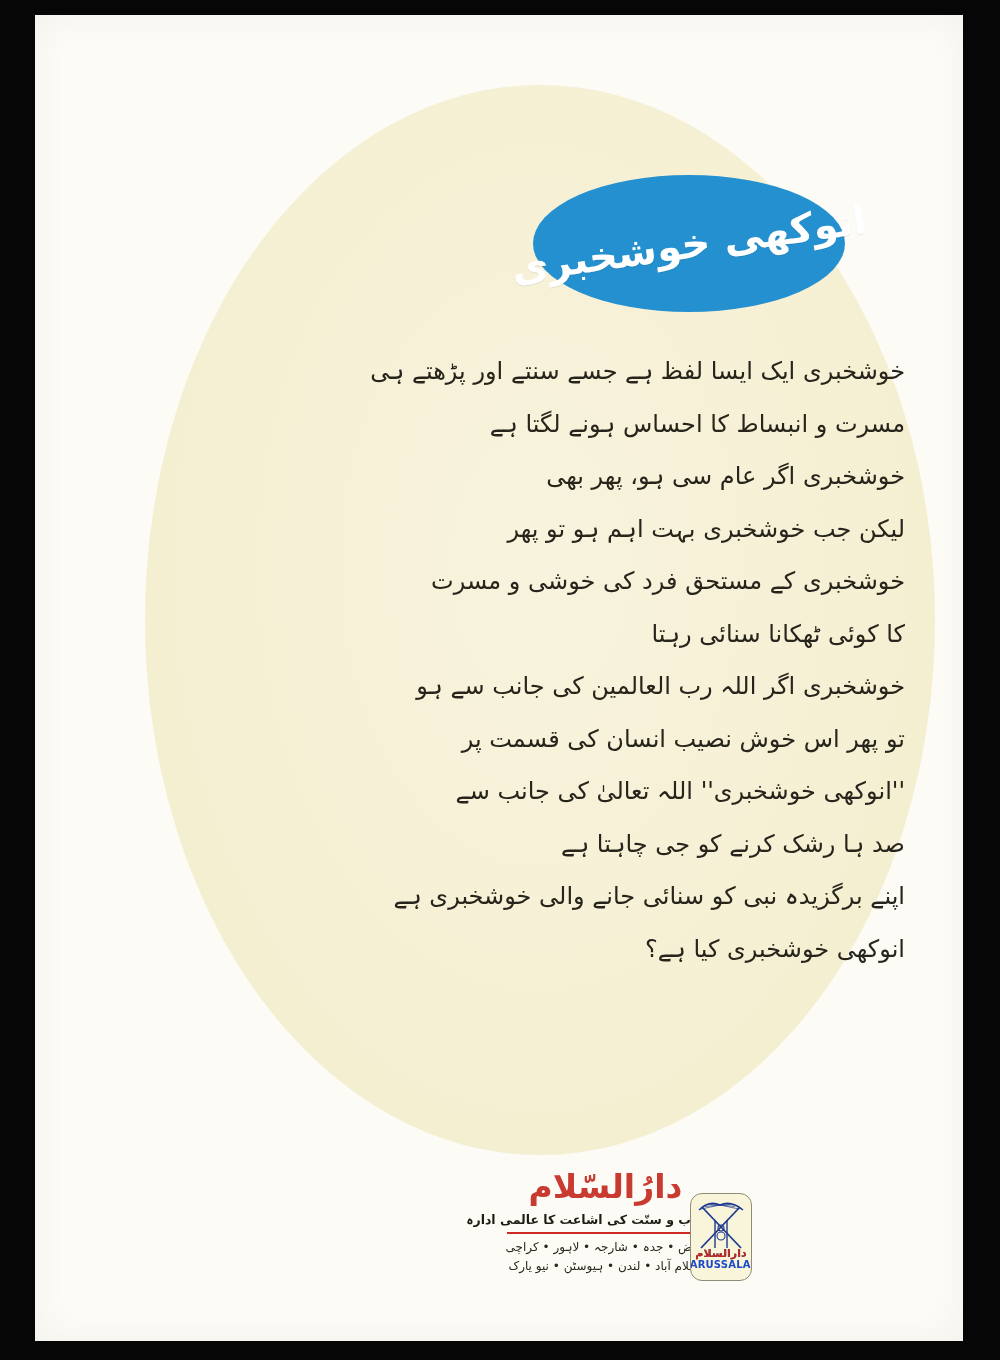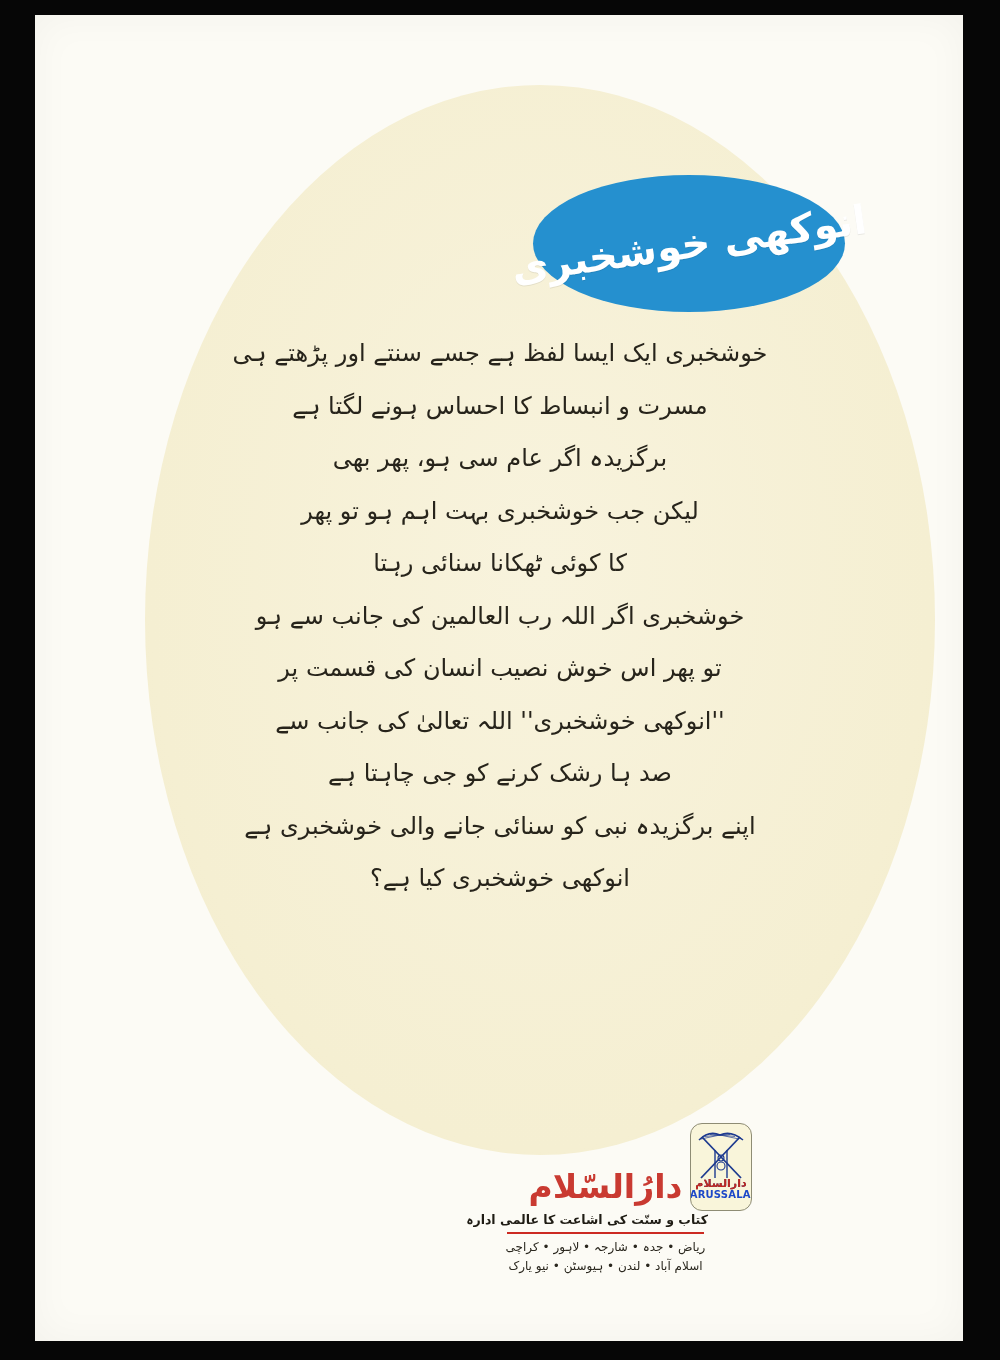"خوشخبری ایک ایسا لفظ ہے" .poem { text-align: center -> right; top: 312px -> 330px }
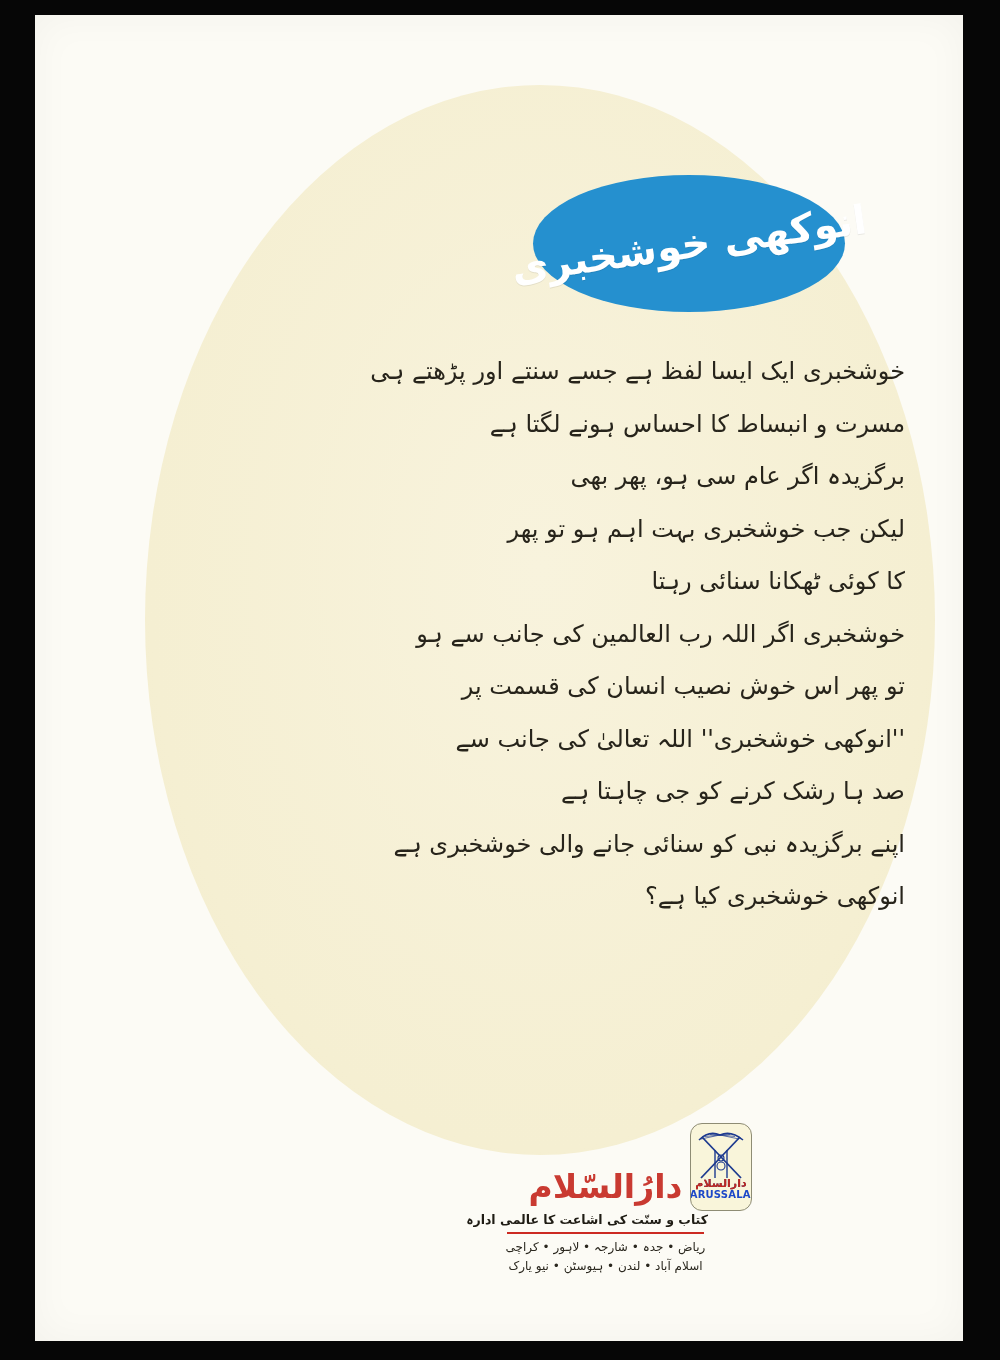"برگزیدہ اگر عام سی ہو،" div.line { text: برگزیدہ -> خوشخبری }
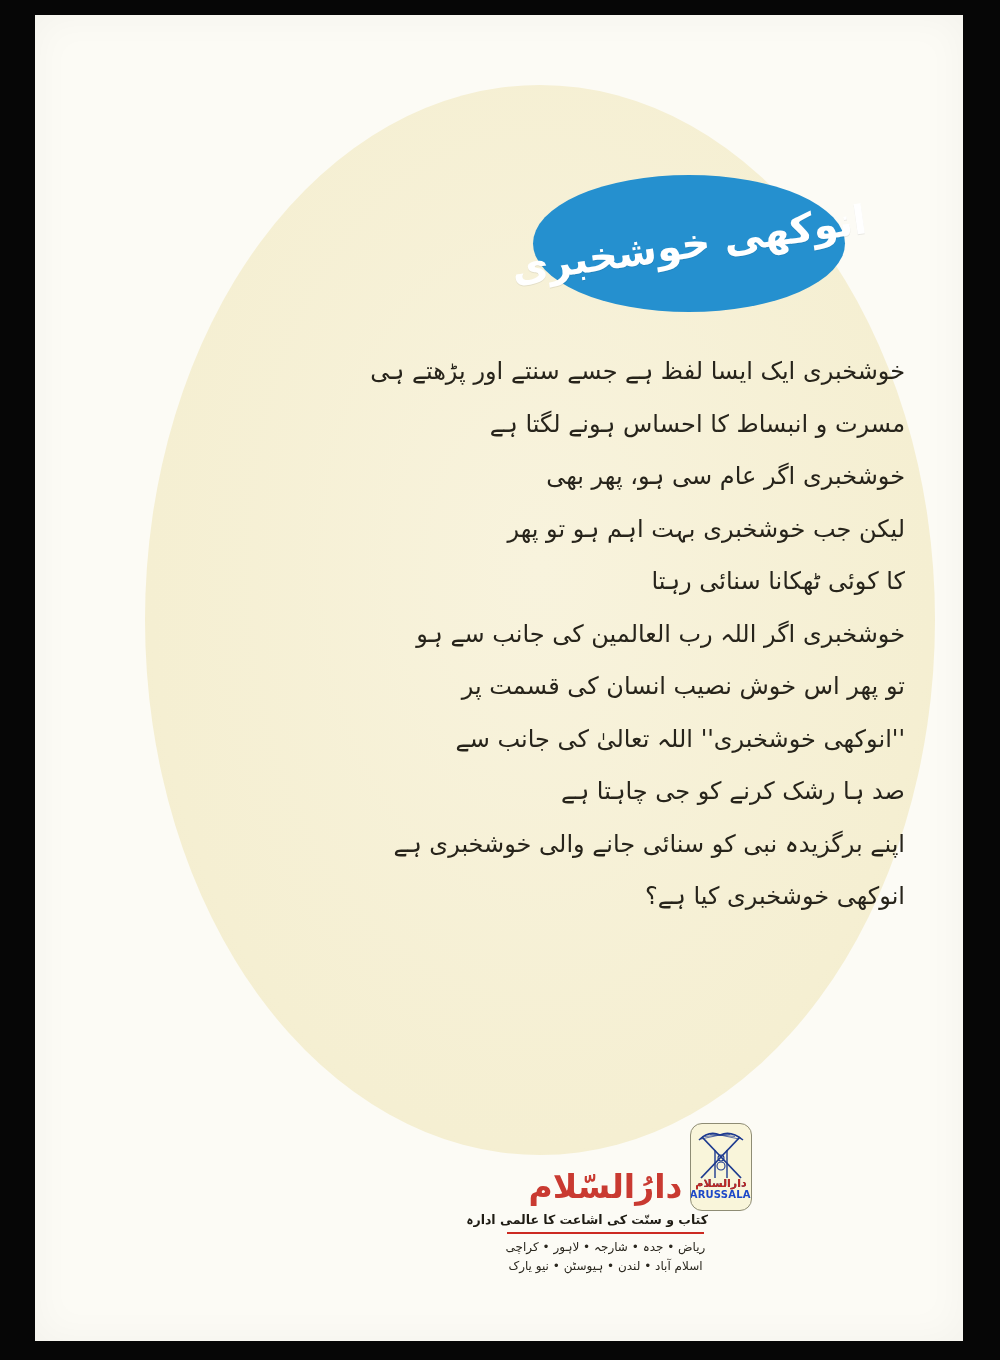"خوشخبری کے مستحق فرد کی" div.line { html: none -> <div>خوشخبری کے مستحق فرد کی خوشی و مسرت</div> }
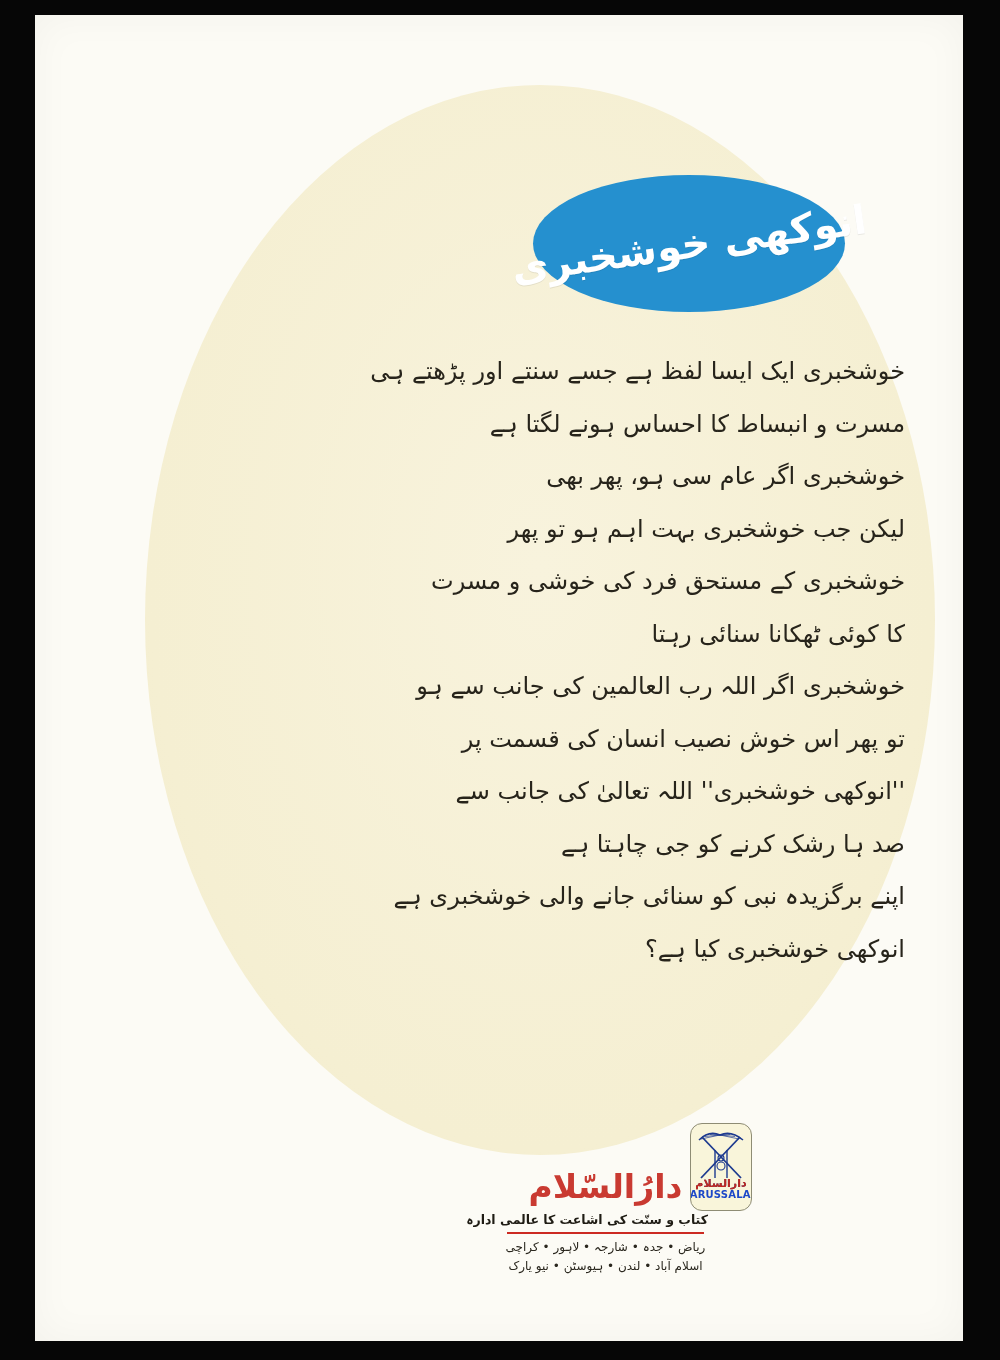"دارالسلام" .logo-emblem { top: 1108px -> 1178px }
